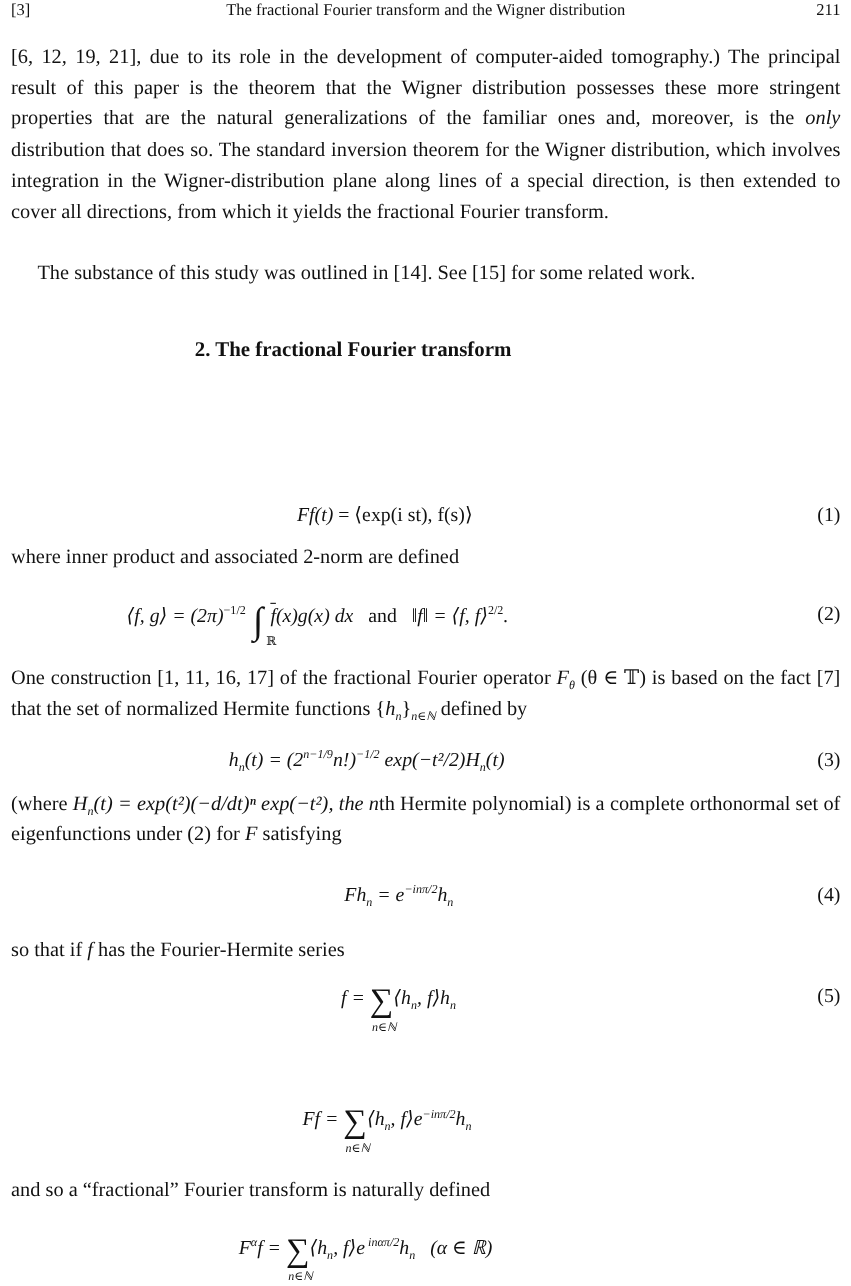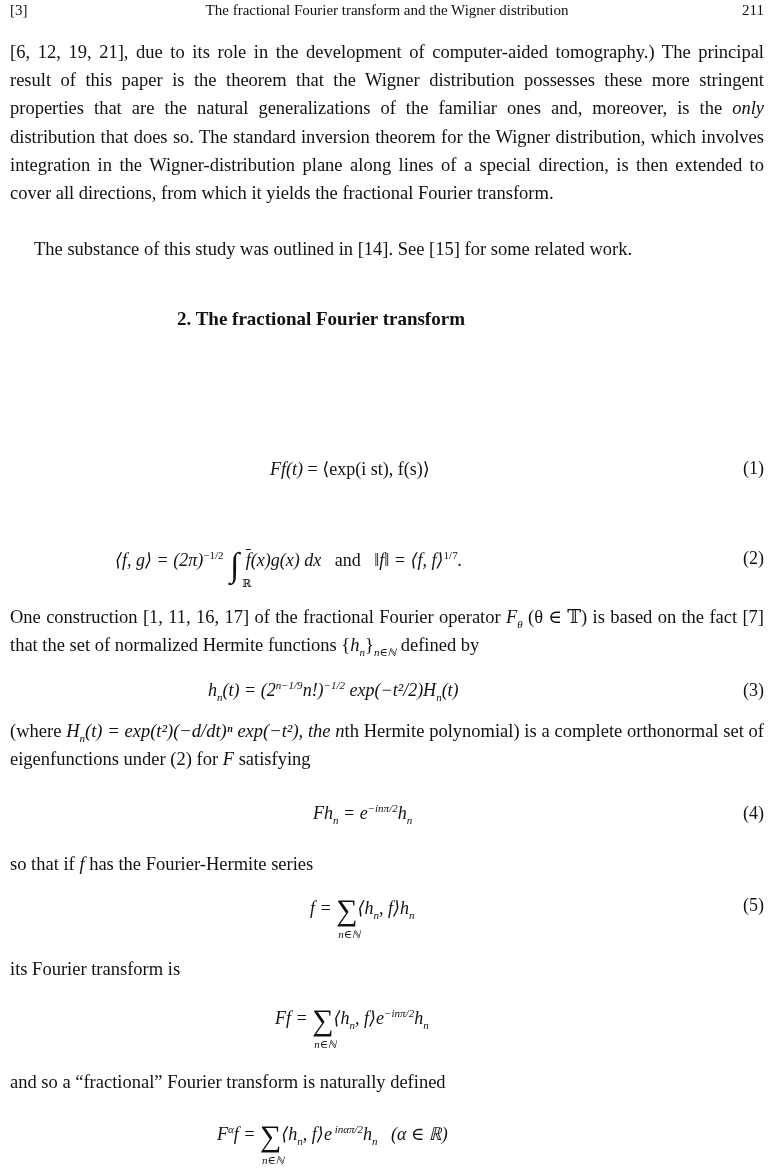"where inner product and associated" div.para { html: none -> <div>where inner product and associated 2-norm are defined</div> }
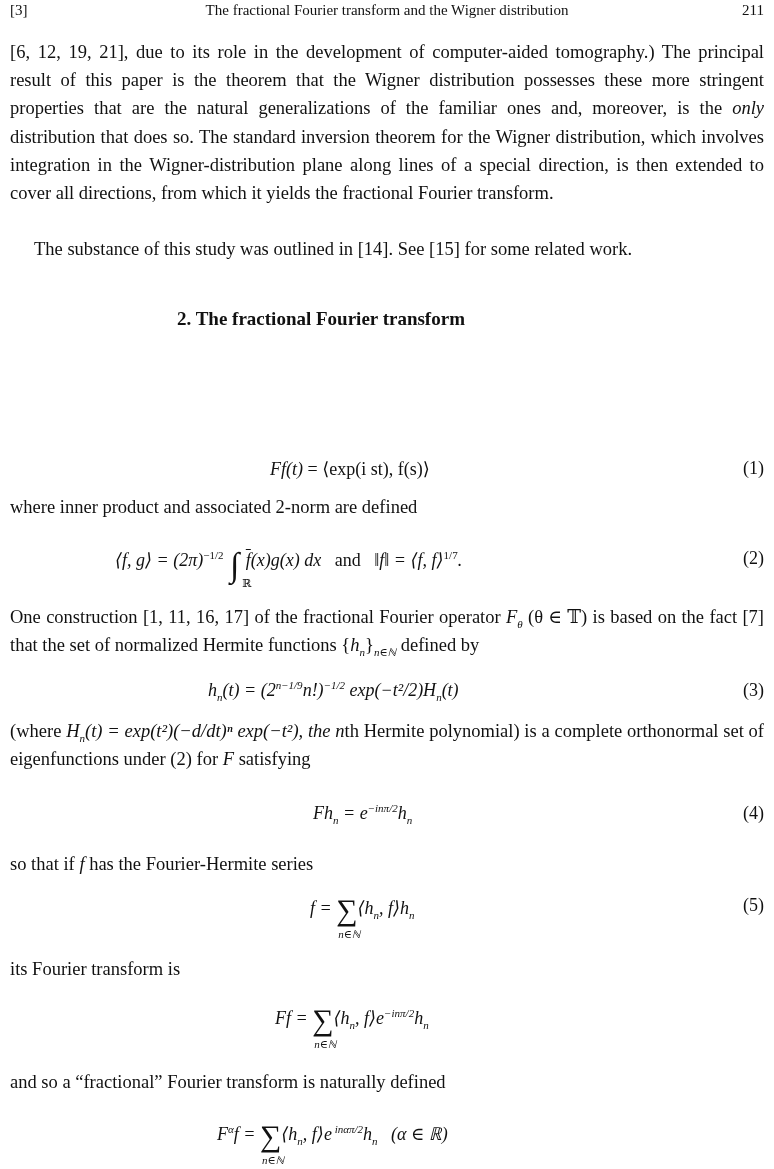"1/7" sup.up { text: 1/7 -> 2/2 }
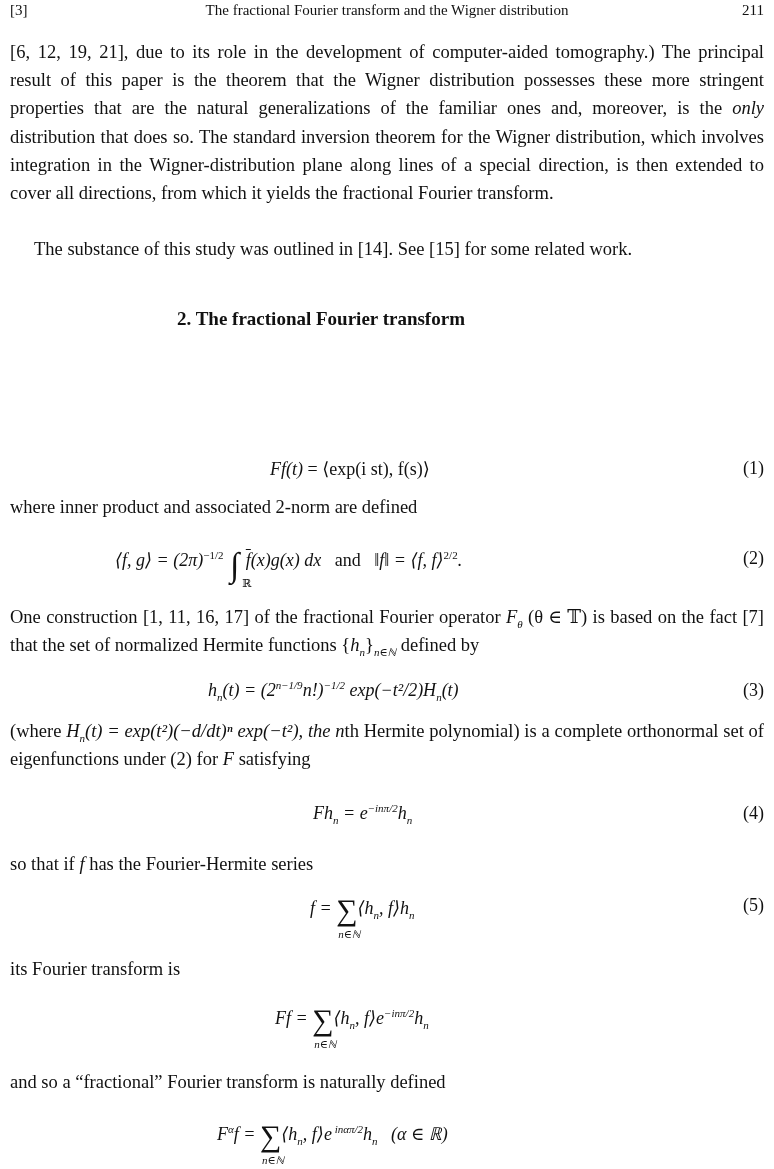"its Fourier transform is" div.para { html: <div>its Fourier transform is</div> -> none }
